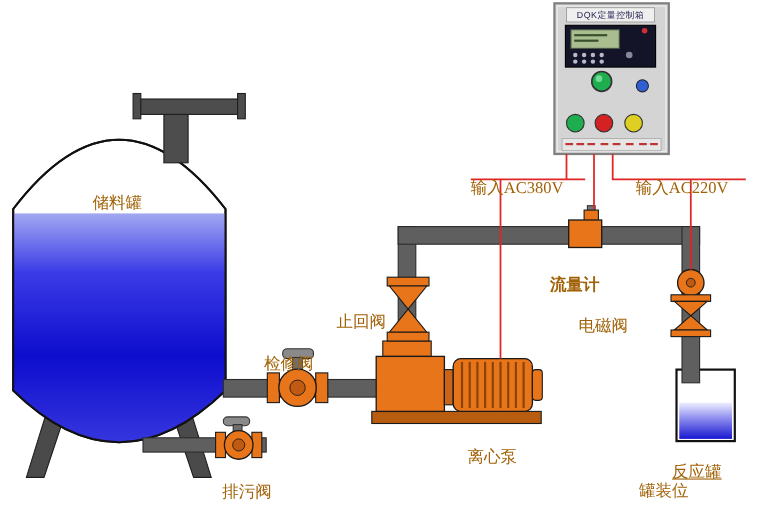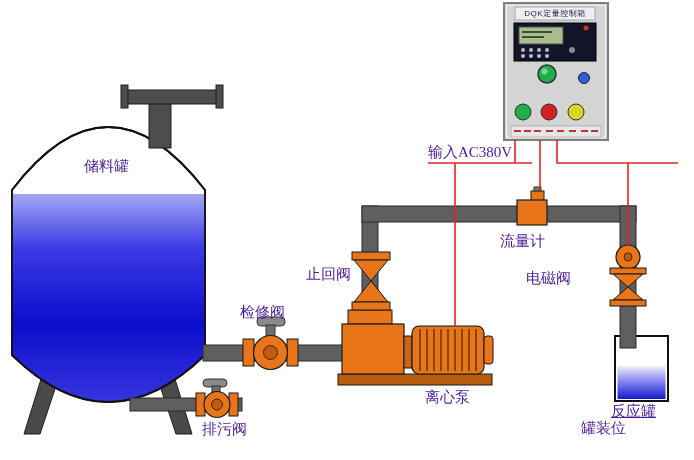"输入AC380V" .lbl { color: #4c1d95 -> #a16207; margin-top: none -> 19px }
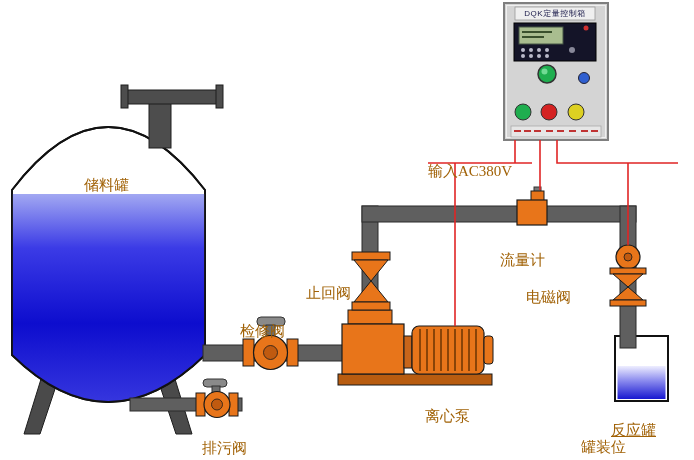"输入AC220V" div.lbl { html: none -> <div>输入AC220V</div> }
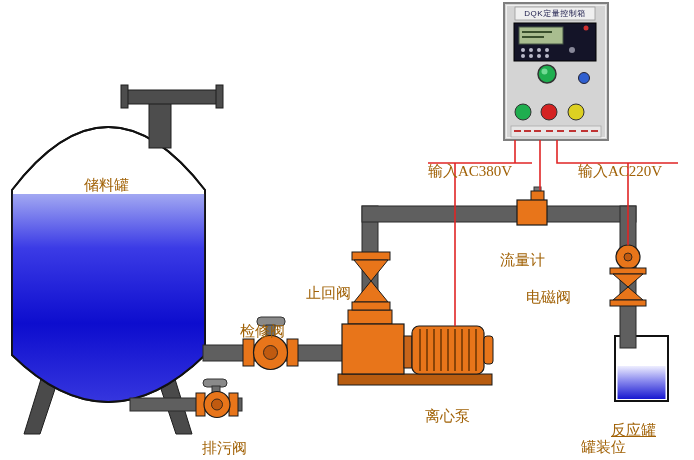"流量计" div.lbl { font-weight: none -> bold }
